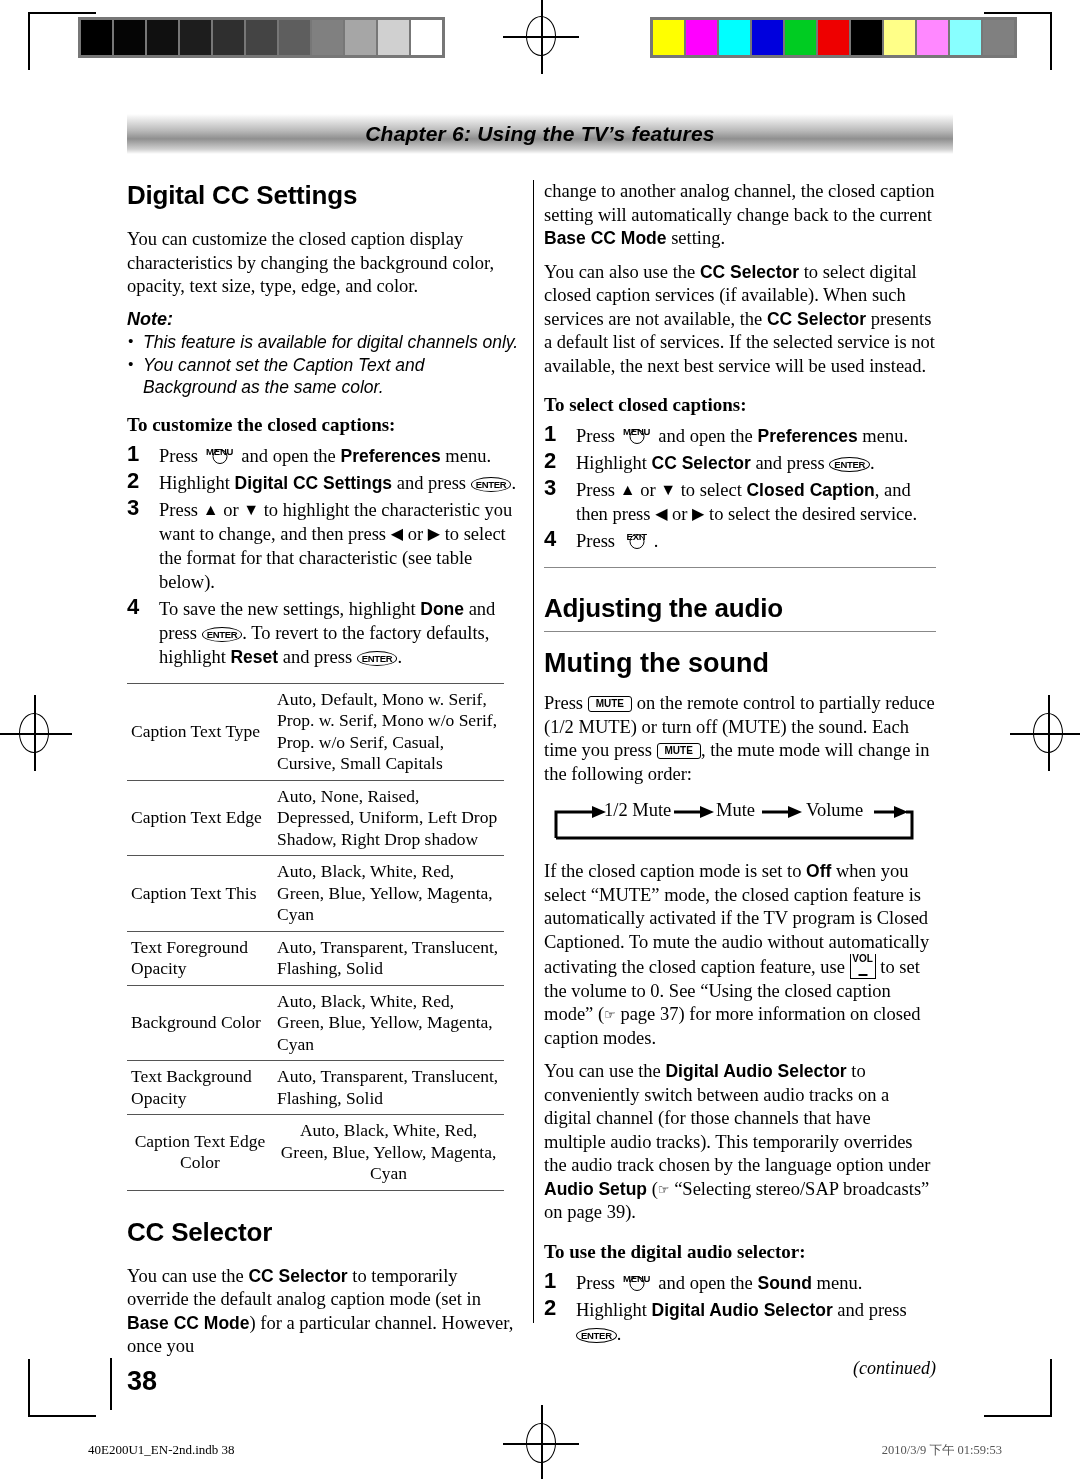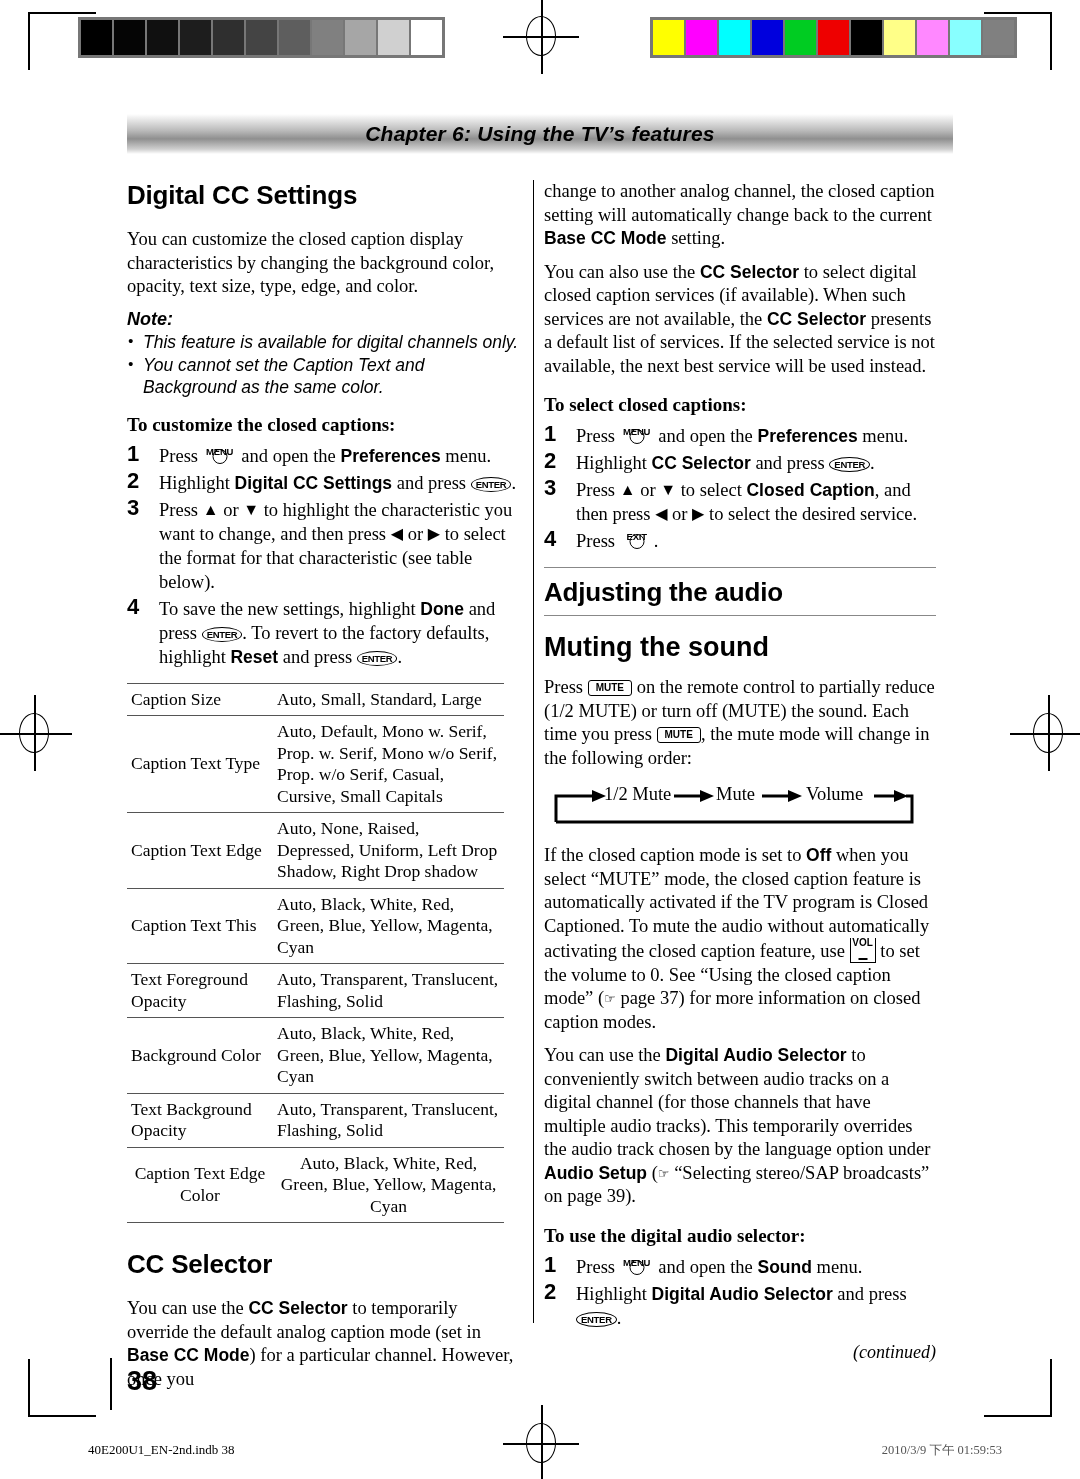"Adjusting the audio" h1.sec.rule { padding: 9px 0 7px 0 -> 25px 0 7px 0 }
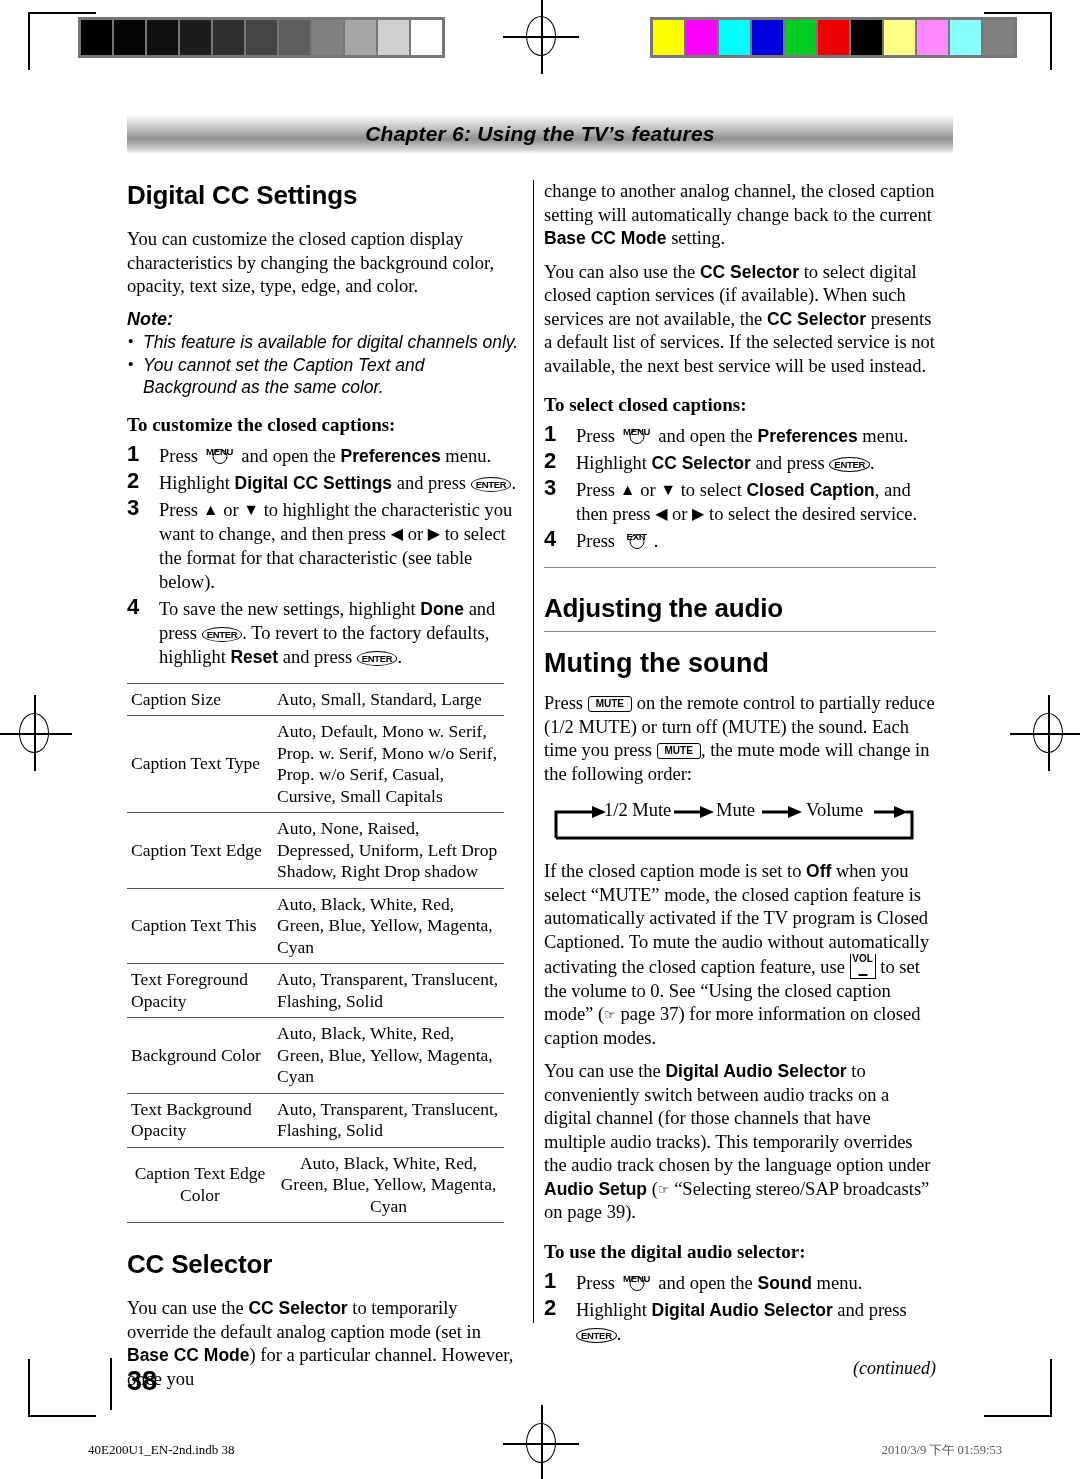"Caption Size" tr { html: <tr> <td>Caption Size</td> <td>Auto, Small, Standard, Large</td> </tr> -> none }
